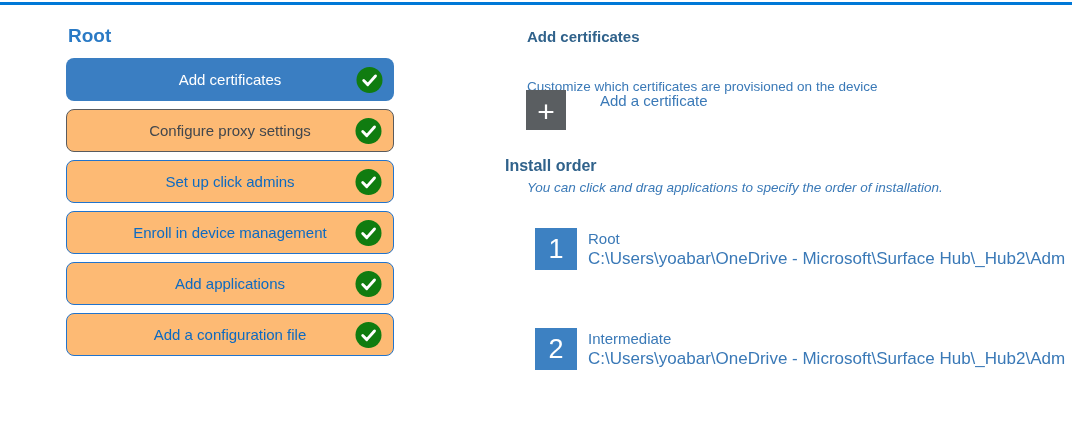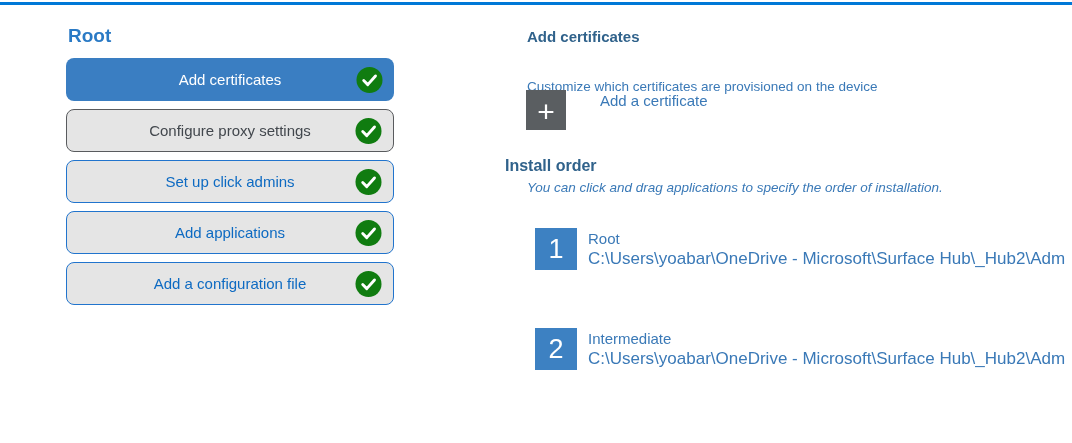"Configure proxy settings" .step-btn { background: #e5e5e5 -> #fdba74 }
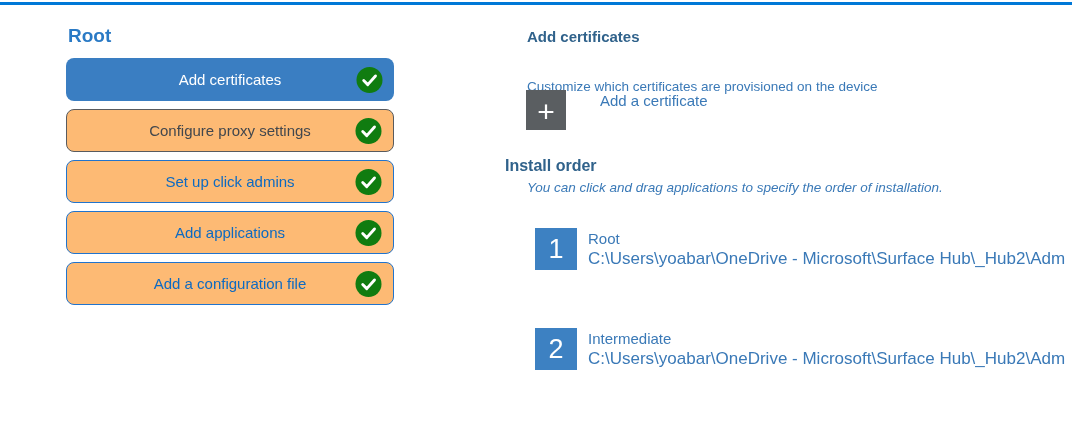"Enroll in device management" div.step-btn { html: none -> <div> <span>Enroll in device management</span> <svg> <circle></circle> <path></path> </svg> </div> }
